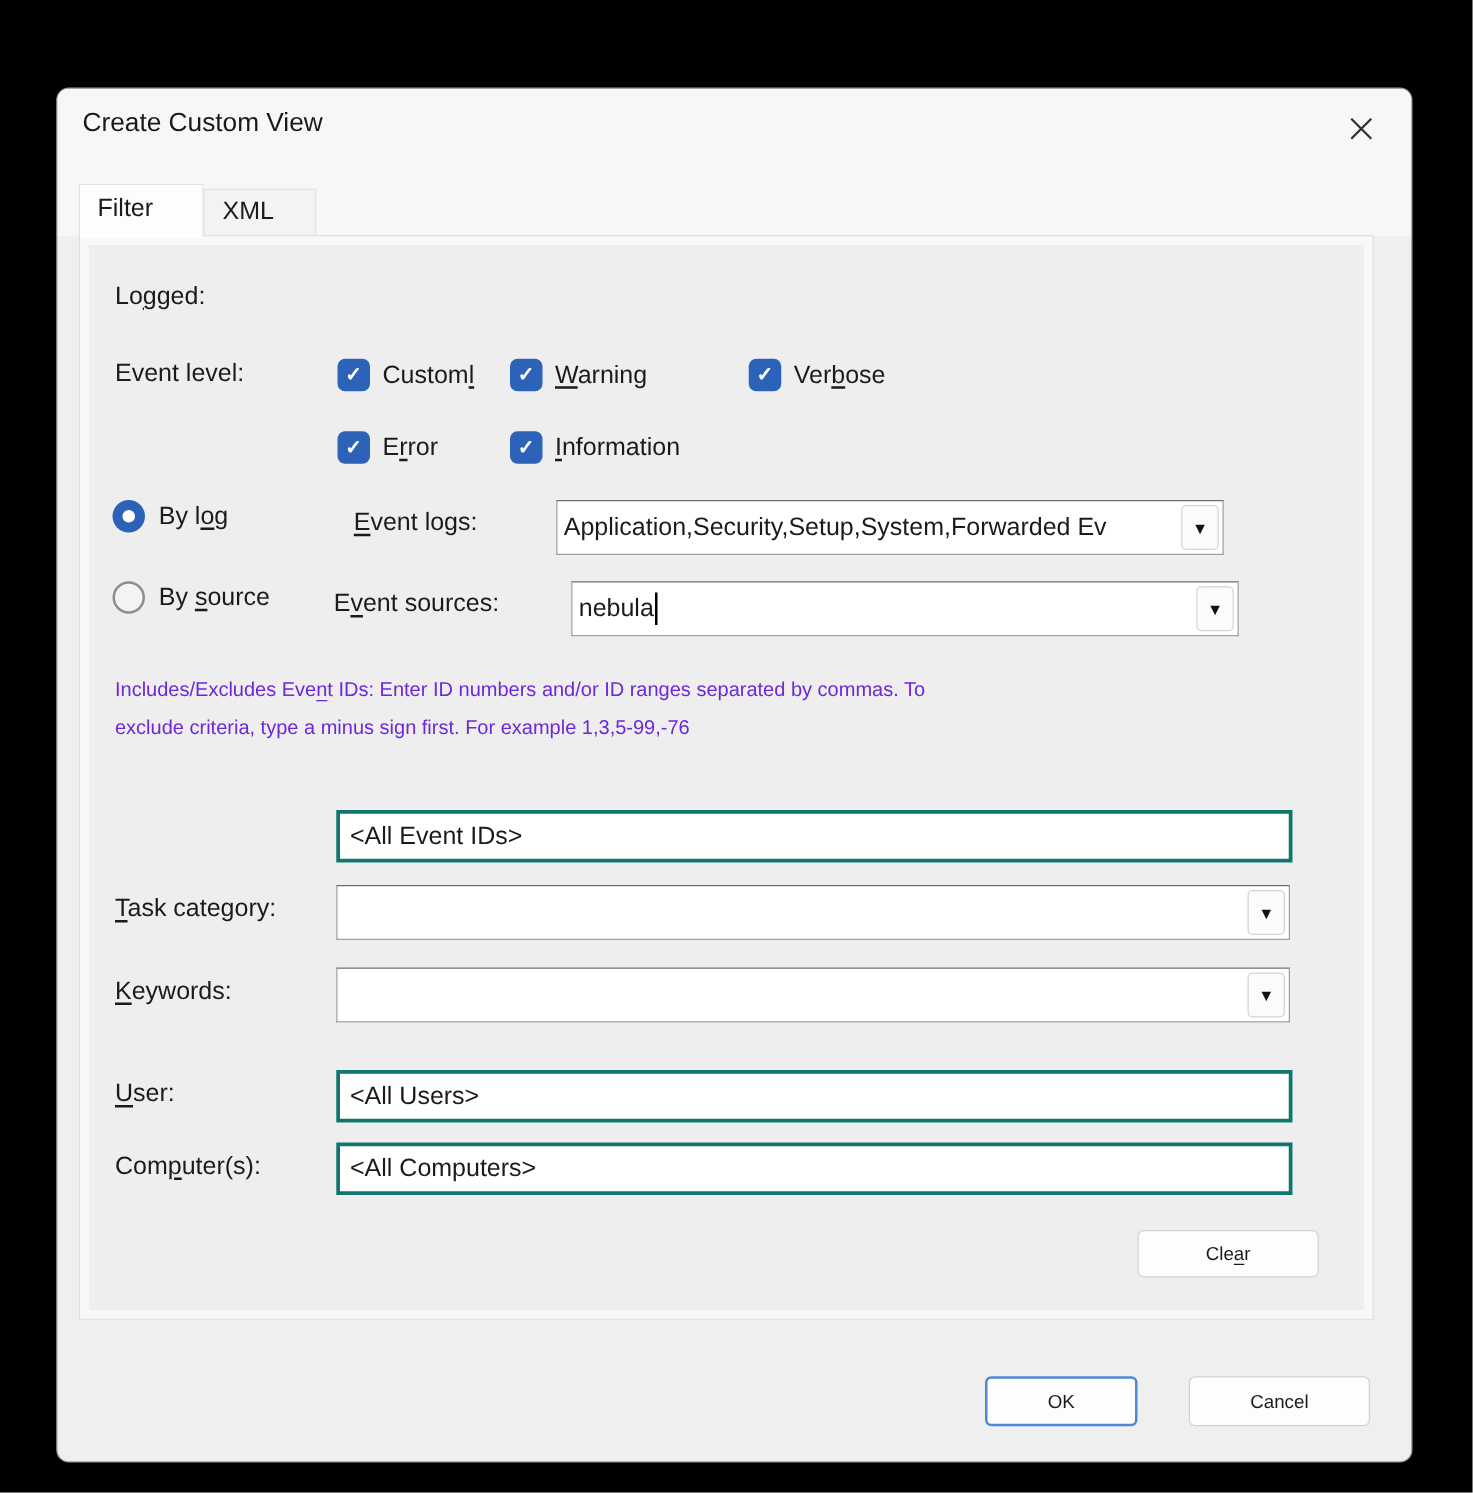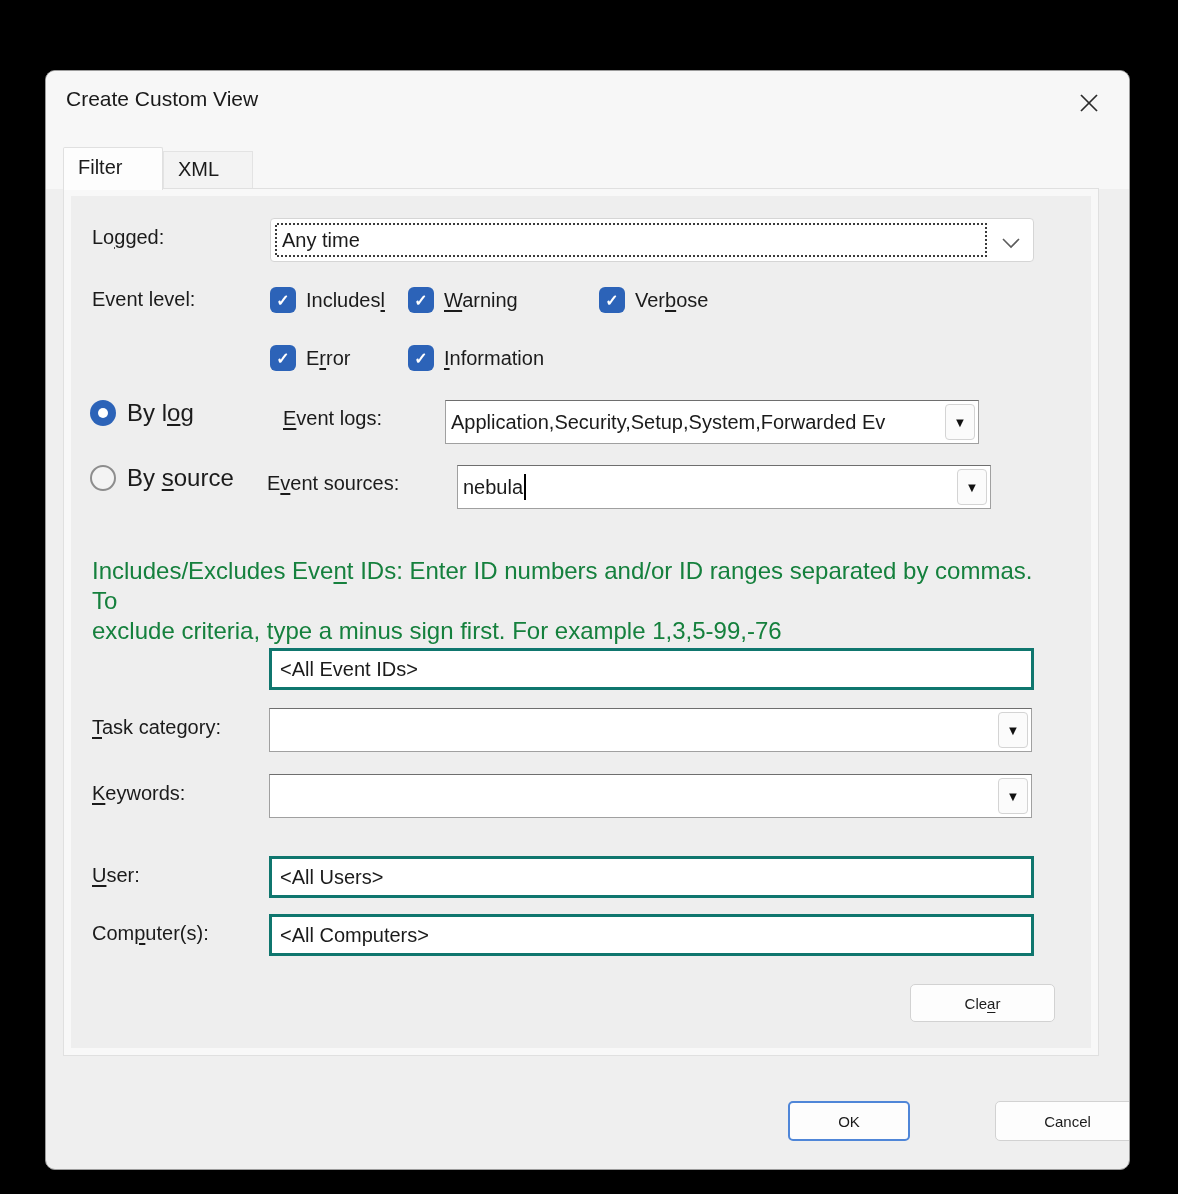"Any time" div.combo-rounded { html: <div> <div> <div>Any time</div> </div> <span> <svg> <polyline></polyline> </svg> </span> </div> -> none }
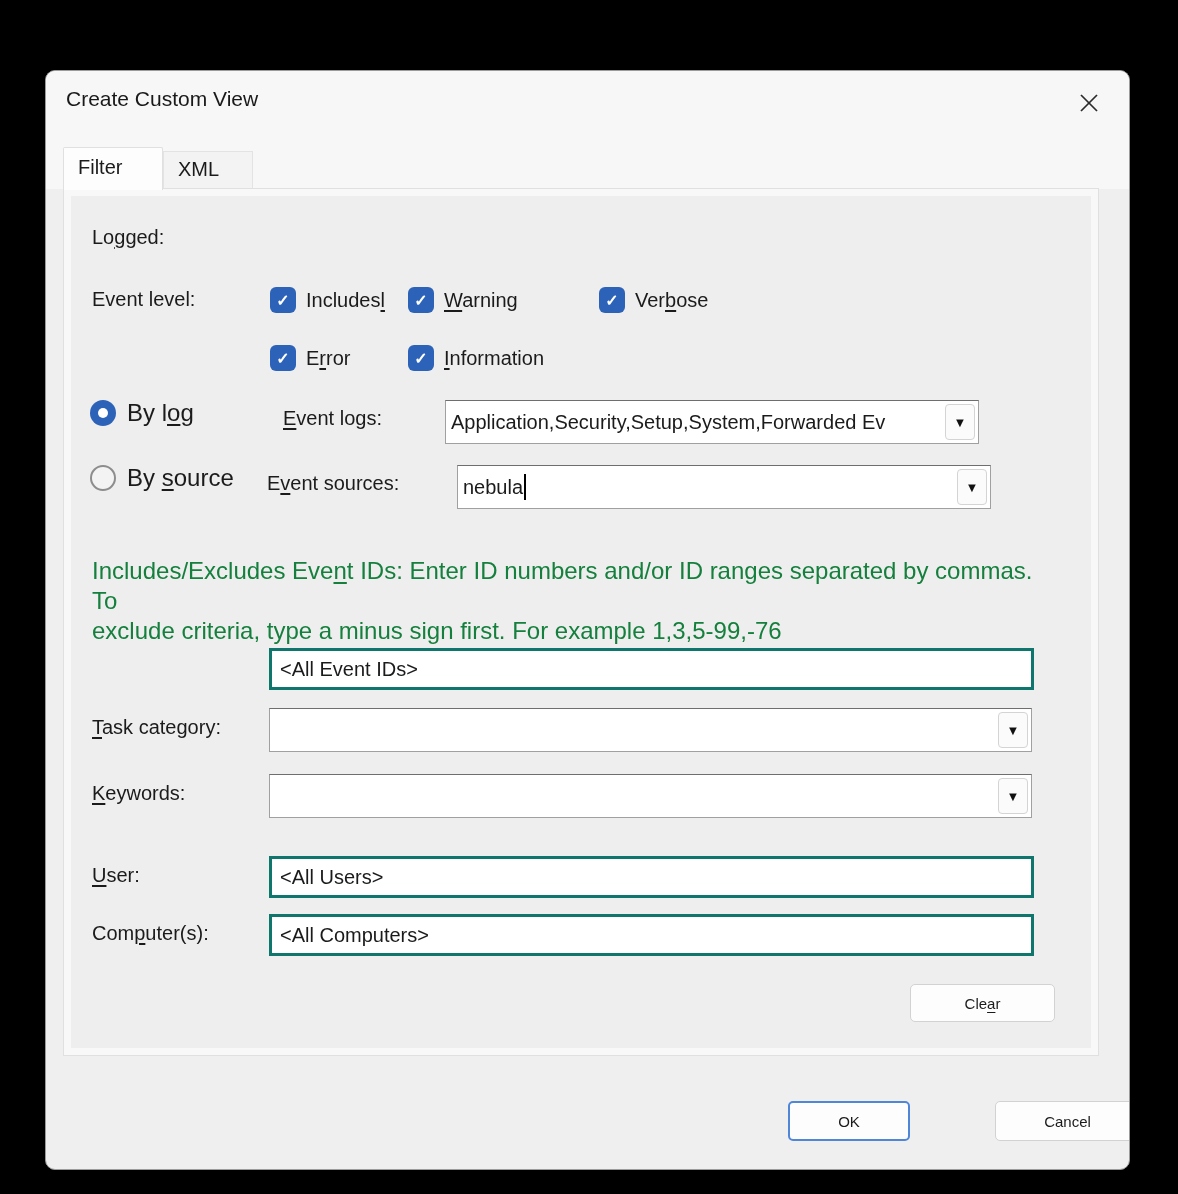"Includes" span { text: Includes -> Custom }
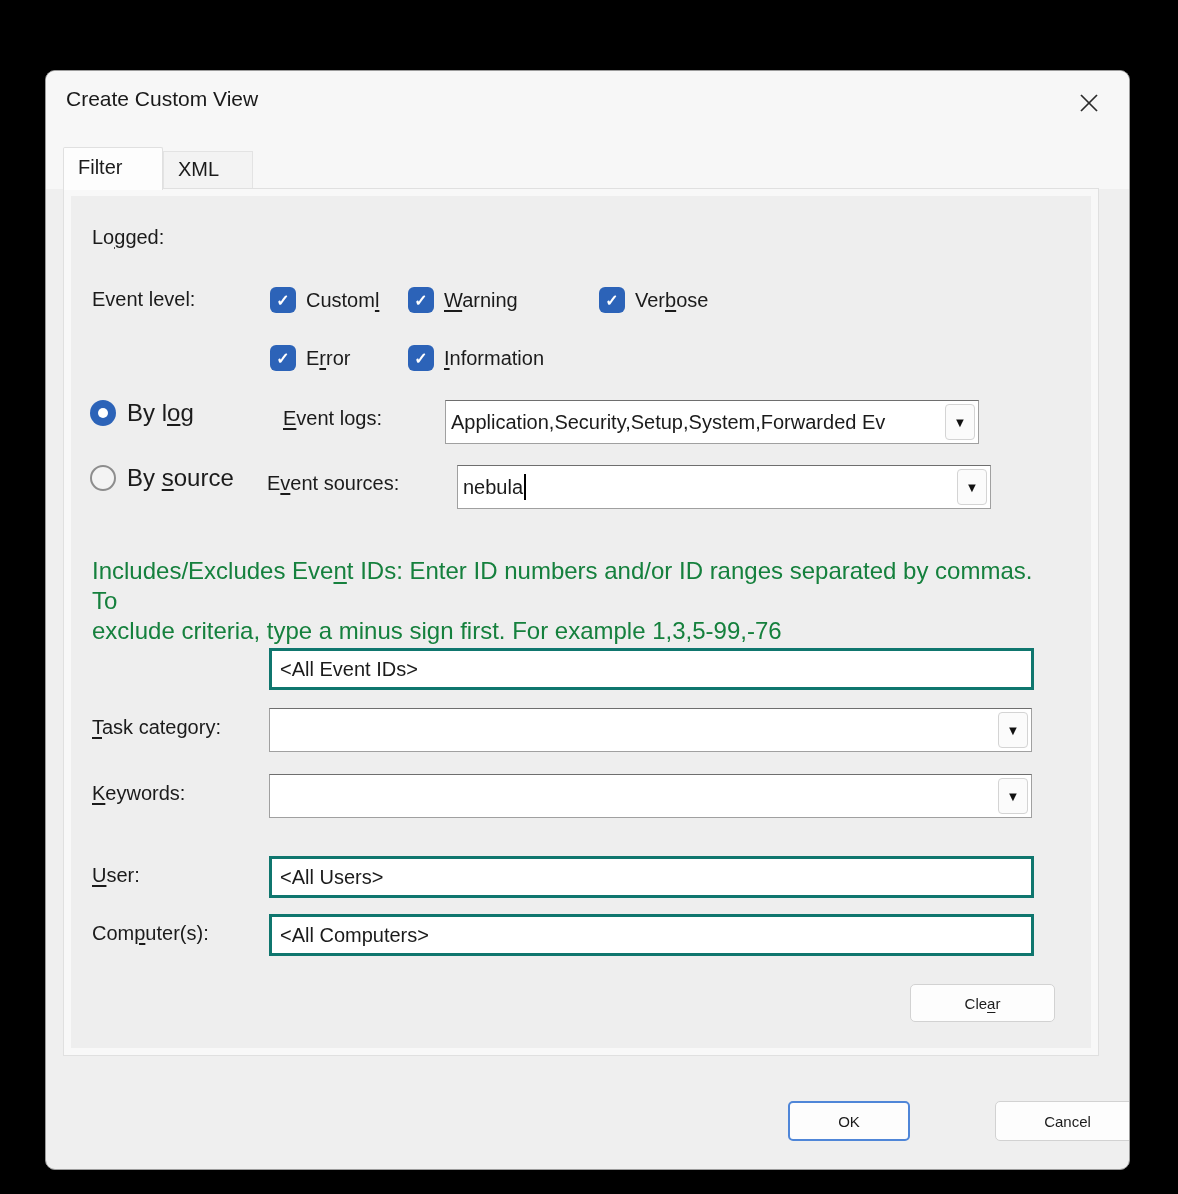"By log" .radiorow .txt { font-size: 24px -> 20px }
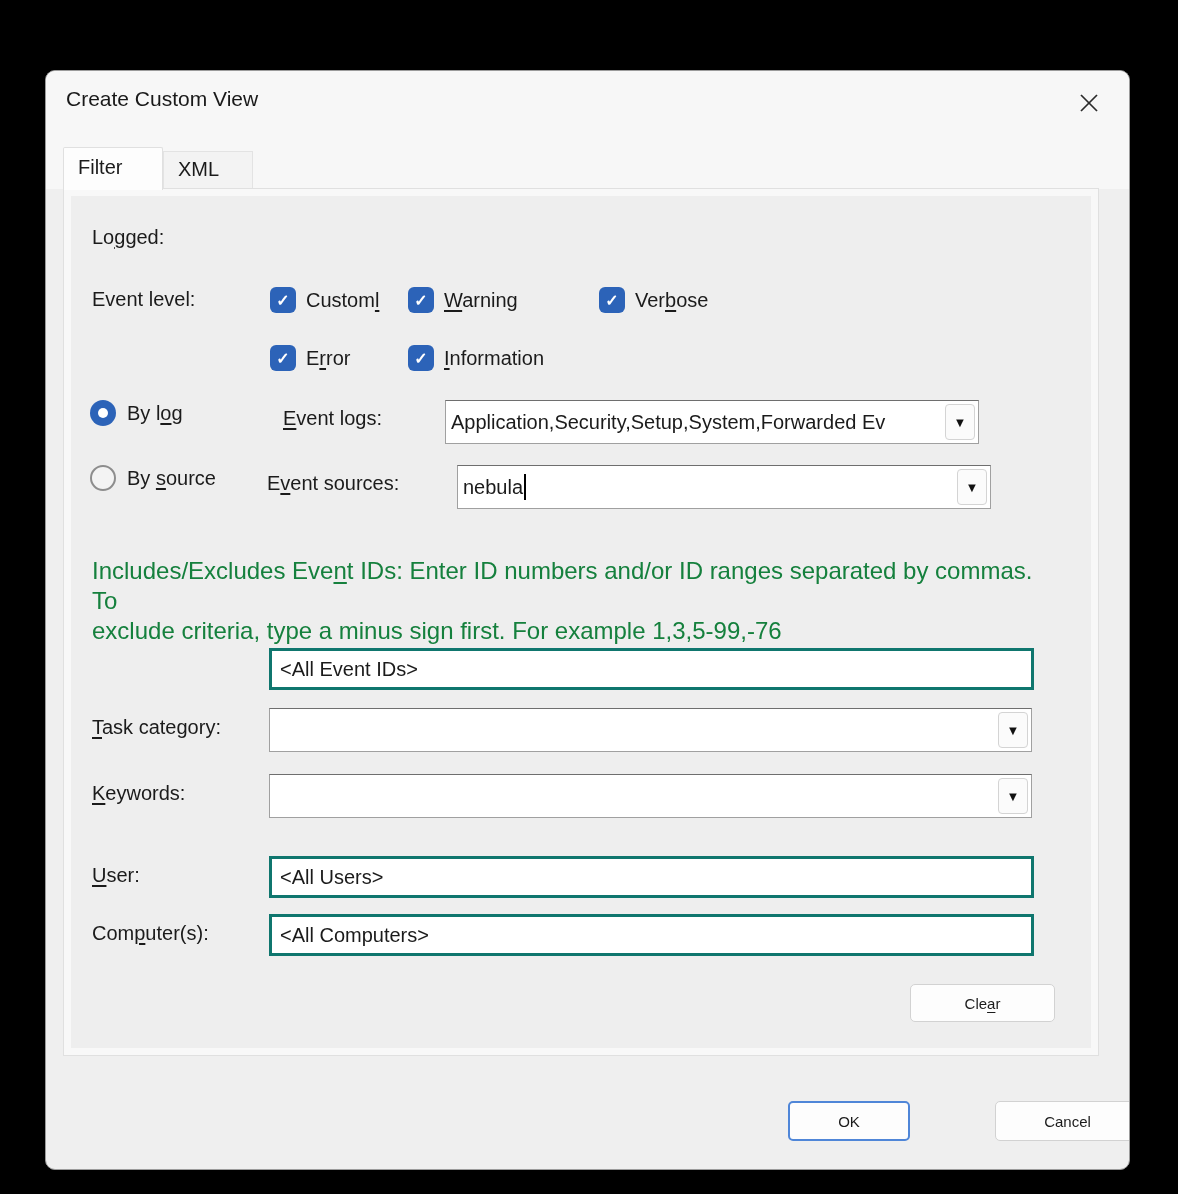"Includes/Excludes Event IDs: Enter ID" .instruction { color: #15803d -> #6d28d9; font-size: 24px -> 16px; top: 360px -> 342px }
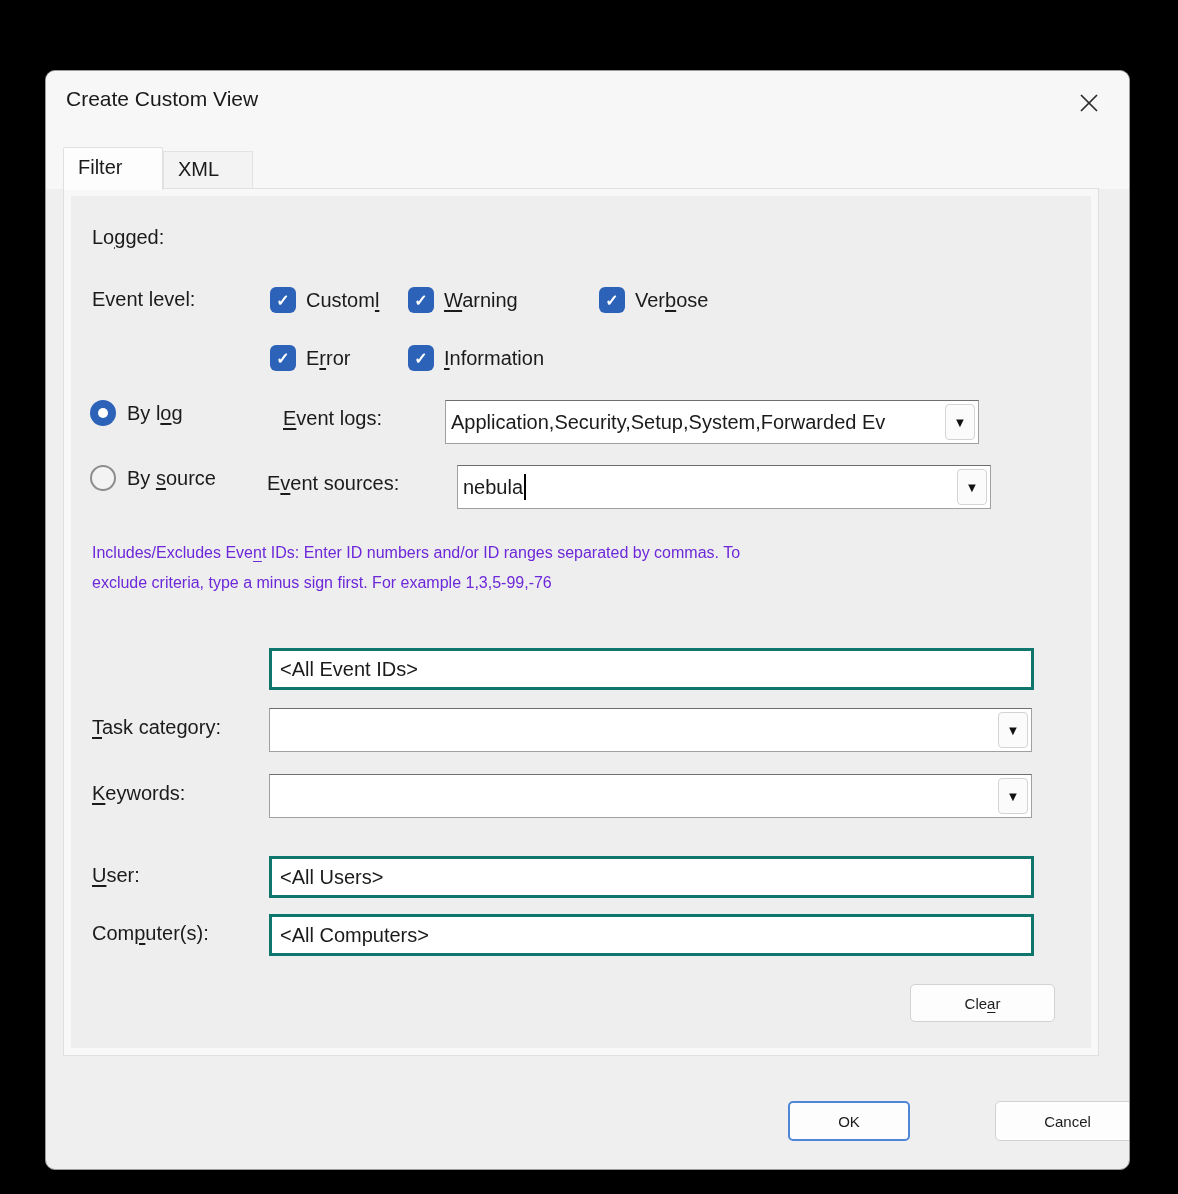"Cancel" div.btn { left: 949px -> 905px }
